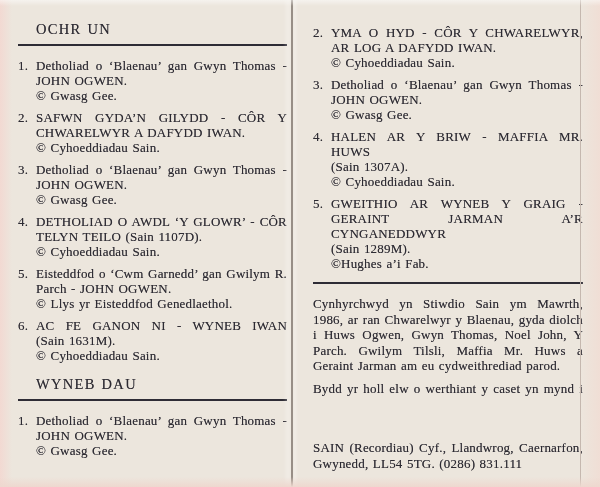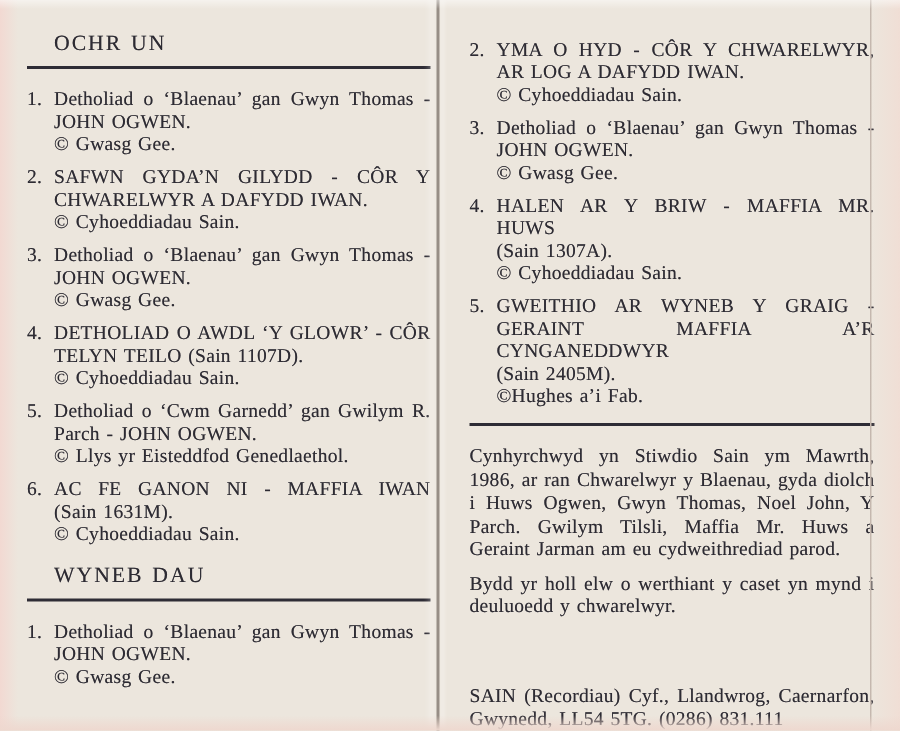"GERAINT MAFFIA A’R CYNGANEDDWYR" span.line { text: MAFFIA -> JARMAN }
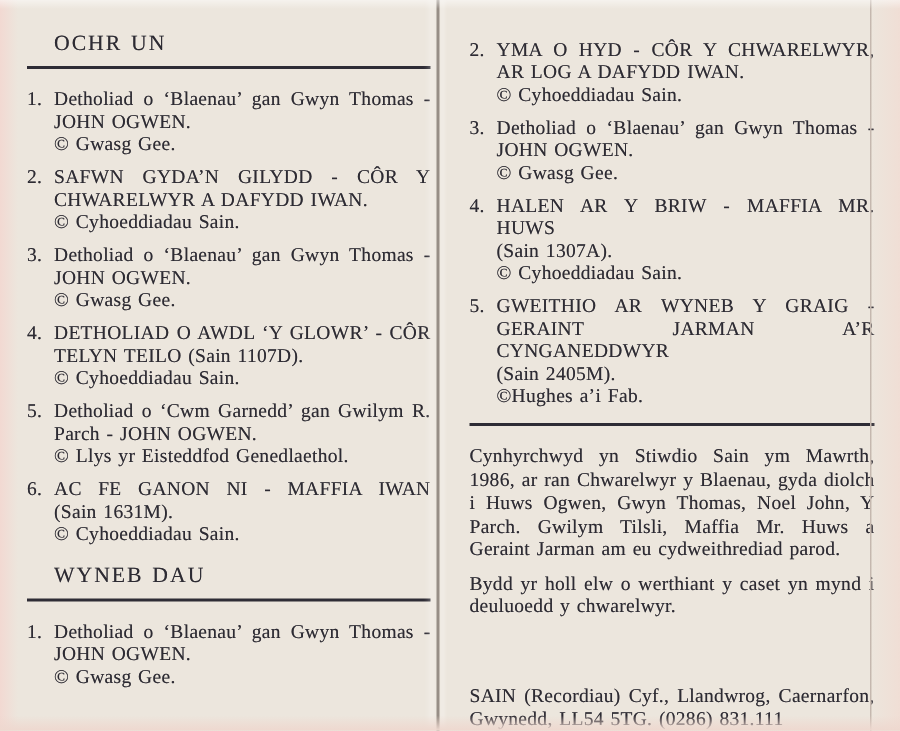"(Sain 2405M)." span.line { text: 2405M -> 1289M }
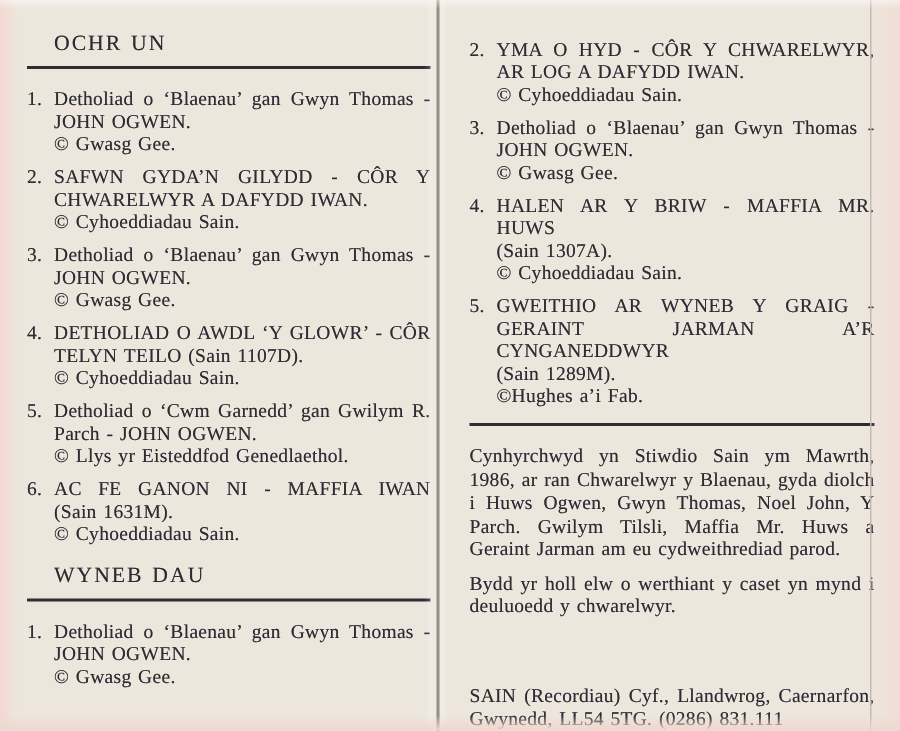"Detholiad o ‘Cwm Garnedd’ gan" span.line { text: Detholiad -> Eisteddfod }
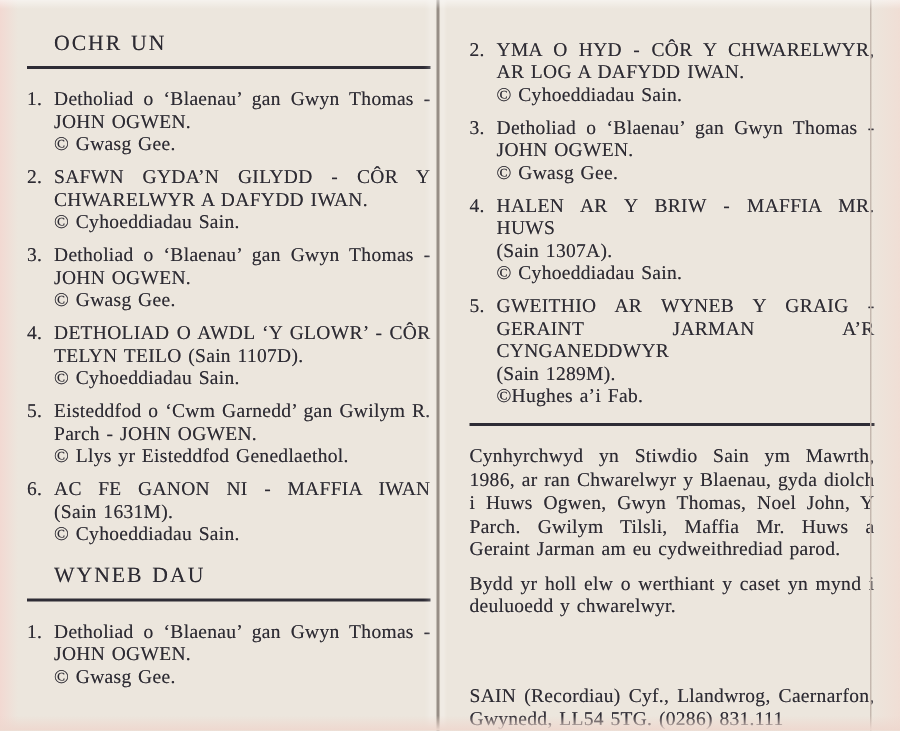"AC FE GANON NI -" span.line { text: MAFFIA -> WYNEB }
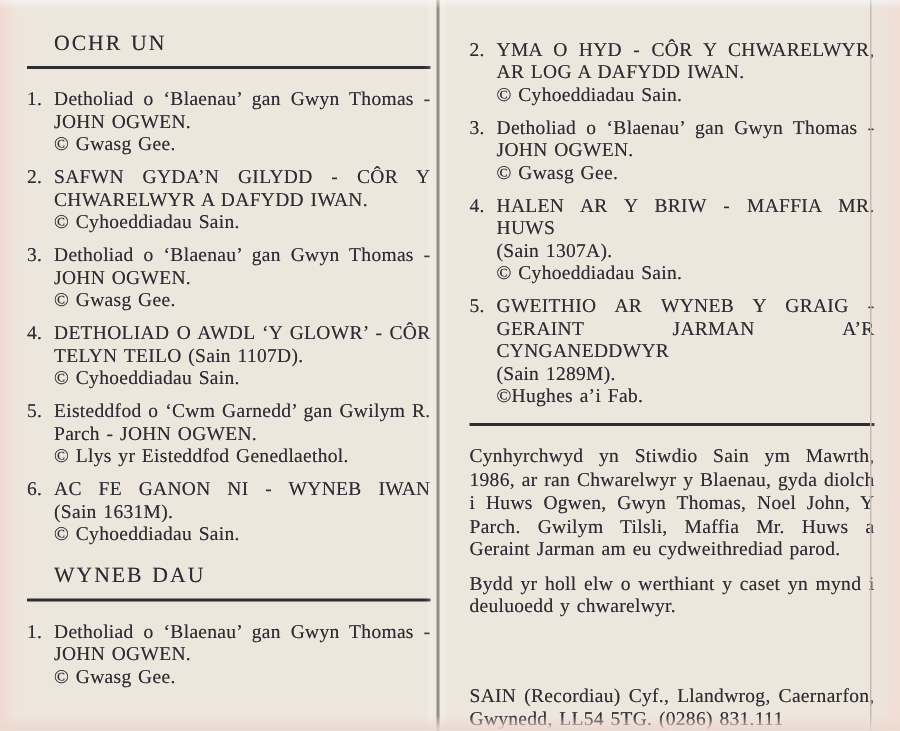"deuluoedd y chwarelwyr." span.line { html: <span>deuluoedd y chwarelwyr.</span> -> none }
